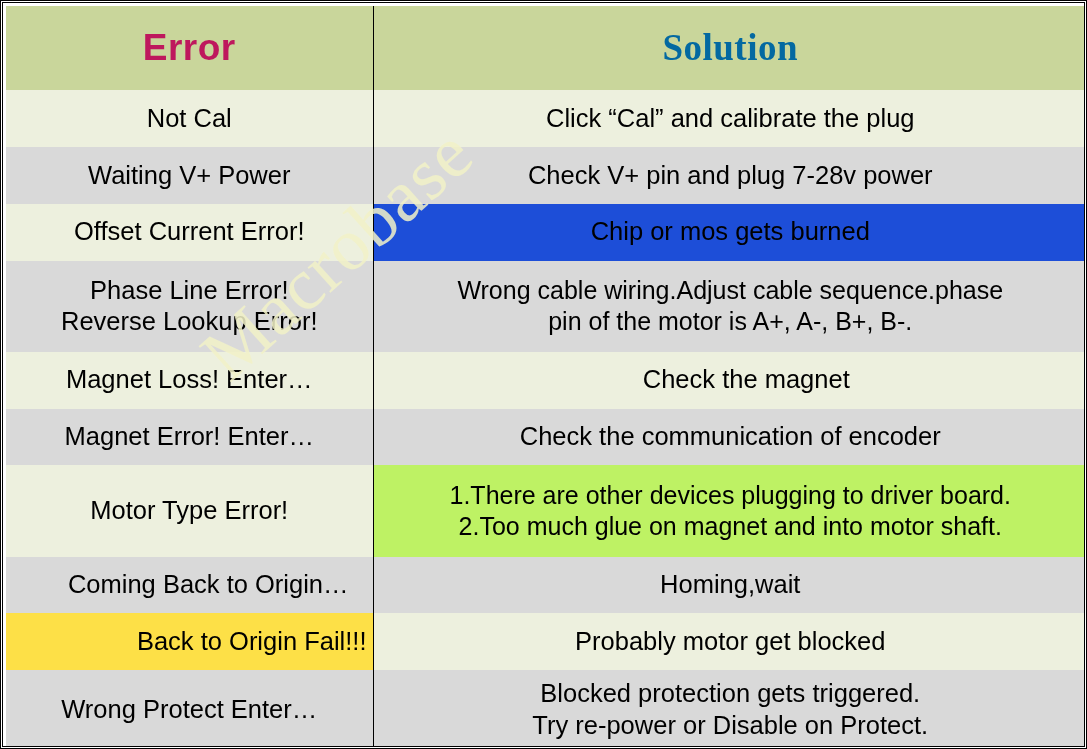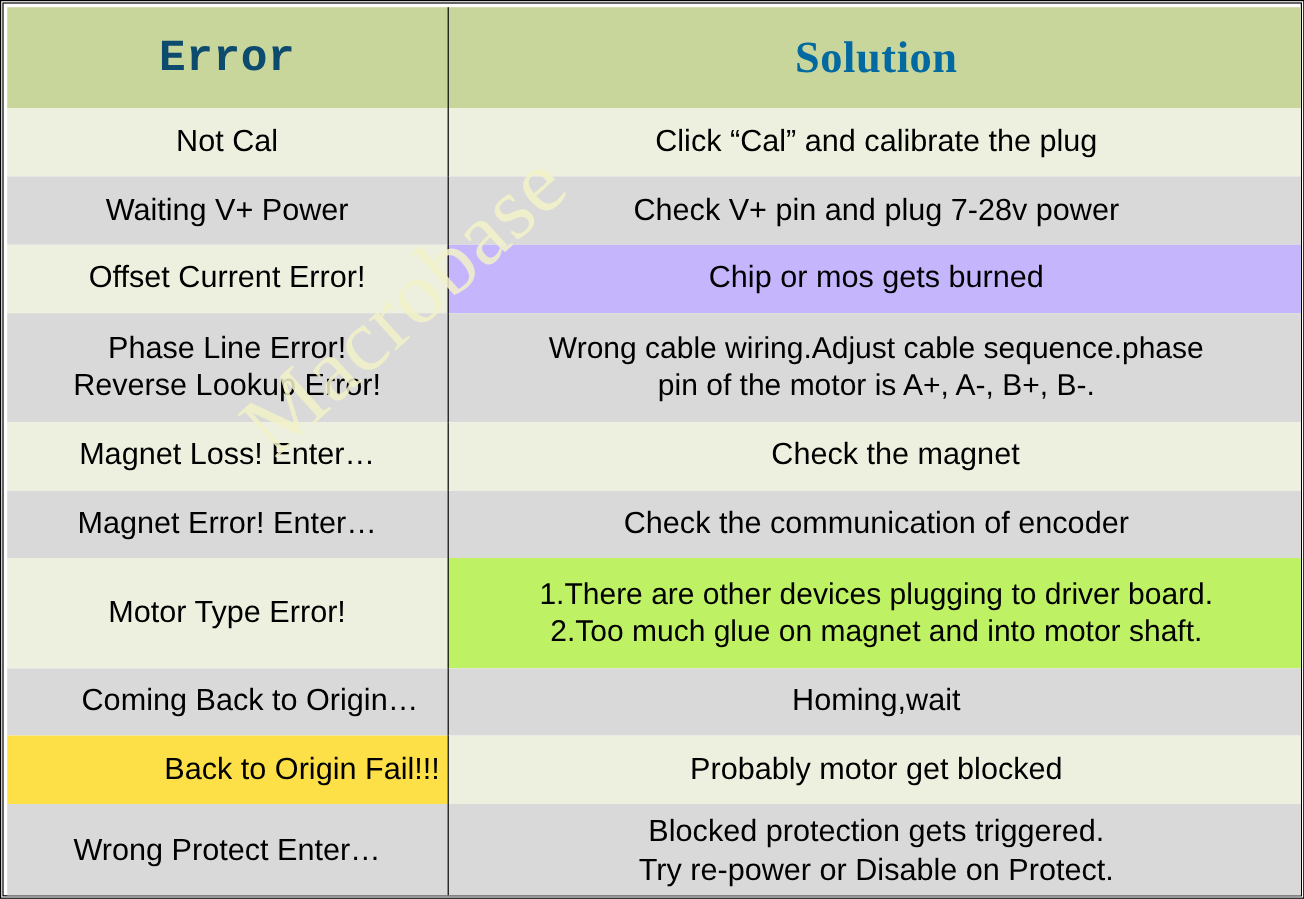"Error" span.head-text { color: #0c4a6e -> #be185d; font-family: Liberation Mono, monospace -> none }
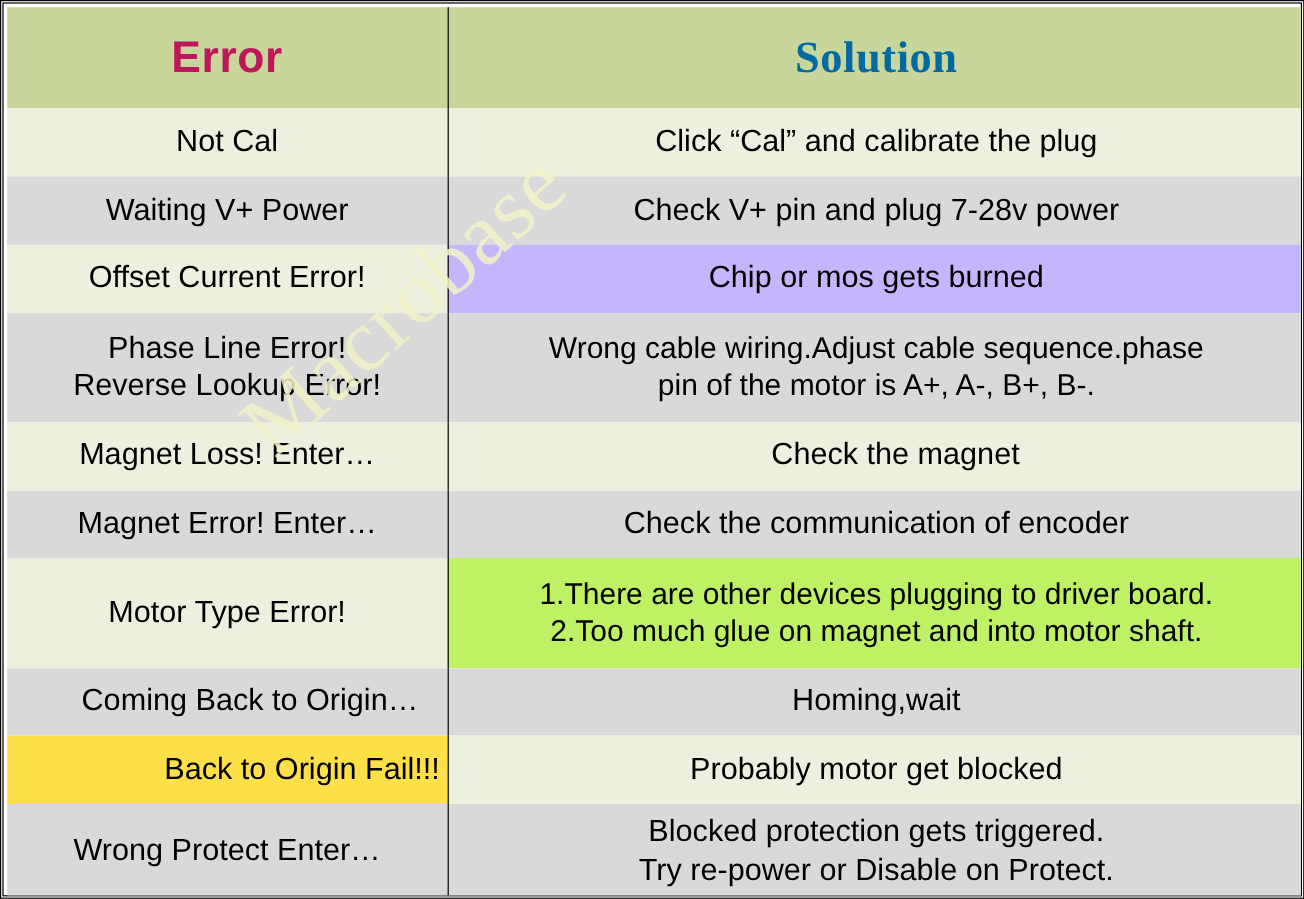"Chip or mos gets burned" td { background: #c4b5fd -> #1d4ed8 }
